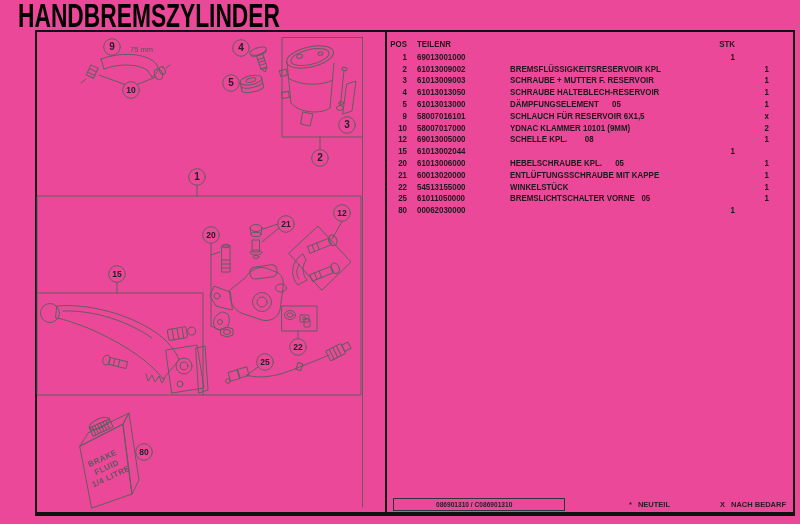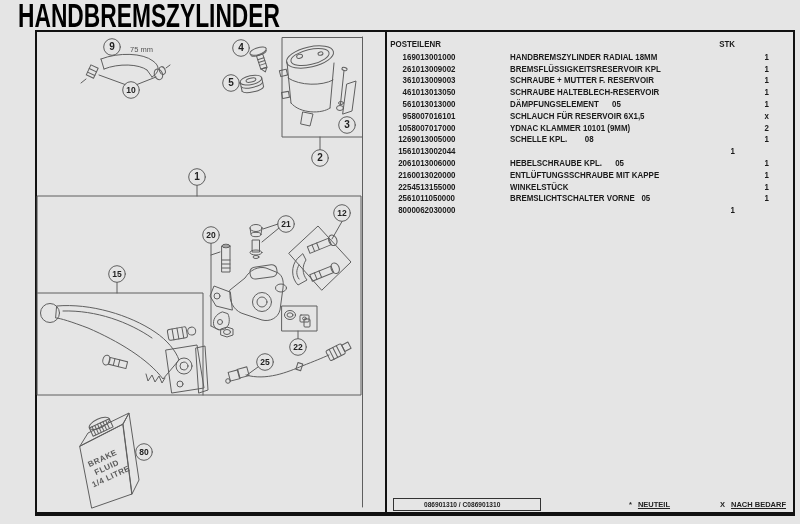"HANDBREMSZYLINDER" .page { background: #e5e5e5 -> #ec4899 }
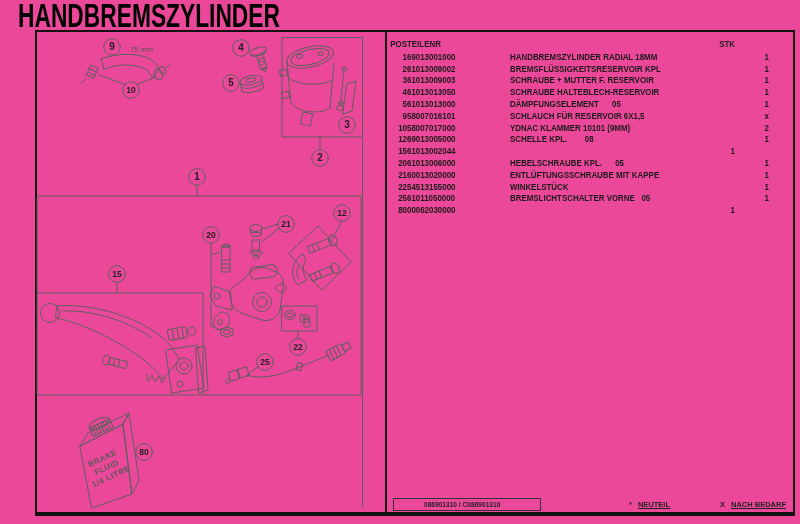"TEILENR" .c-nr { margin-left: none -> 10px }
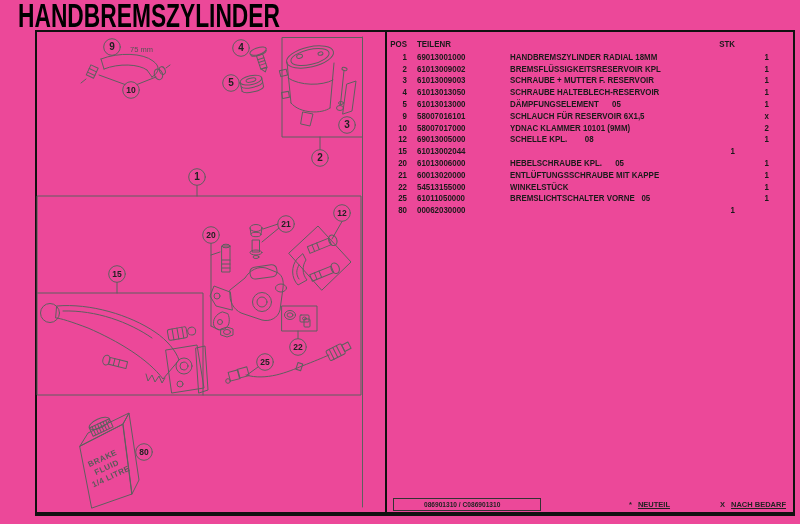"HANDBREMSZYLINDER RADIAL 18MM" div.tcell { html: <div><span>HANDBREMSZYLINDER RADIAL 18MM</span></div> -> none }
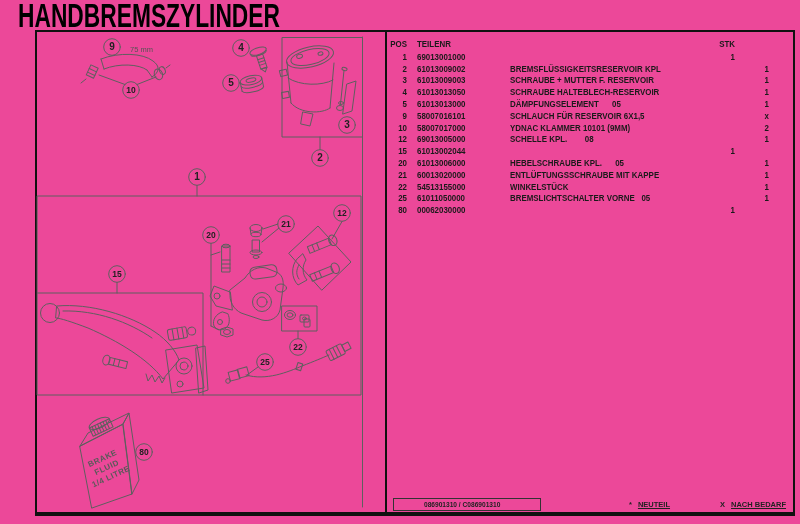"086901310 / C086901310" .doc-box { width: 148px -> 172px }
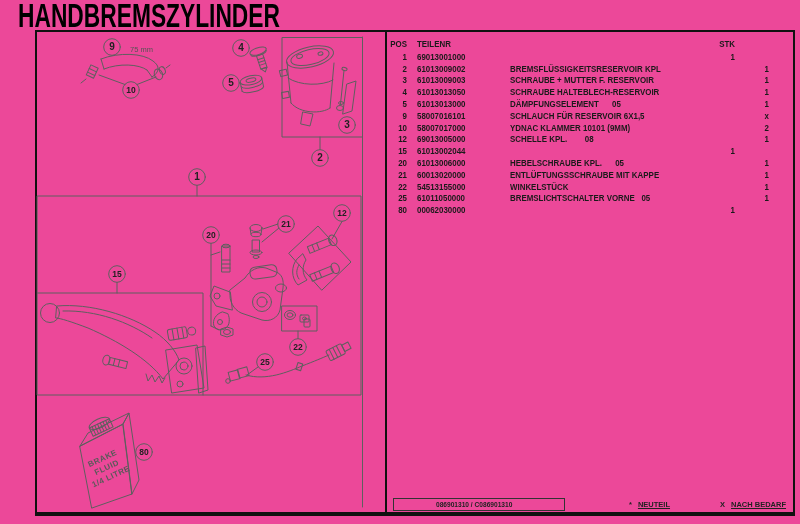"* NEUTEIL" .legend-item { text-decoration: underline -> none }
